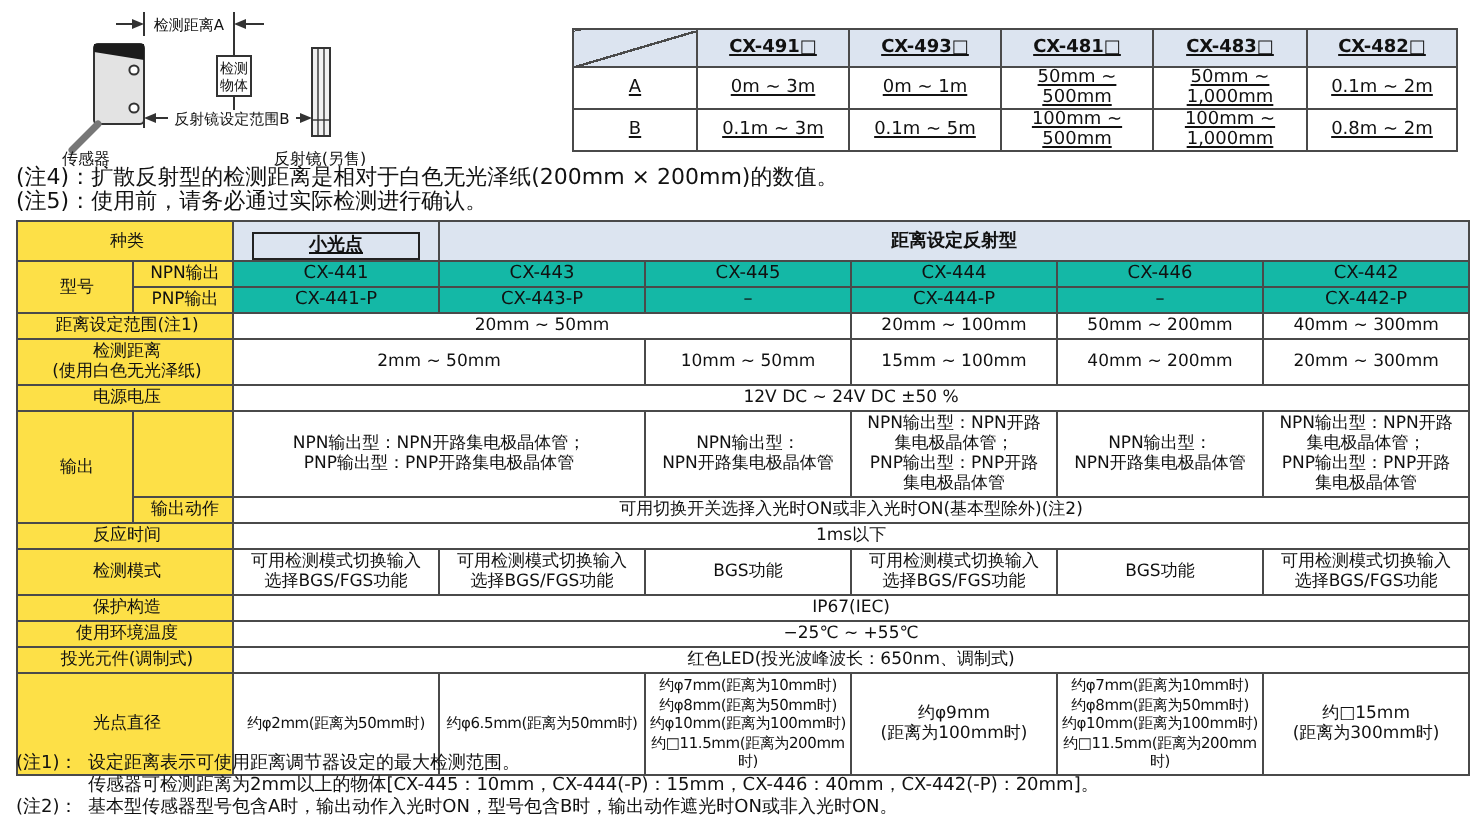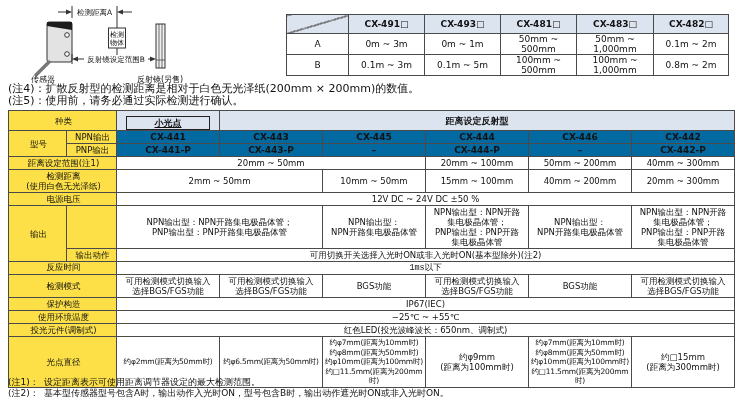"CX-491□" .range-table td { text-decoration: none -> underline }
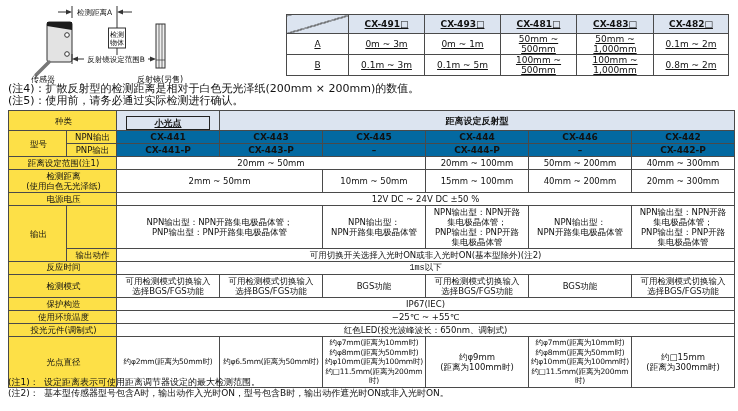"CX-441" .spec-table td.model { background: #0369a1 -> #14b8a6; font-weight: bold -> normal }
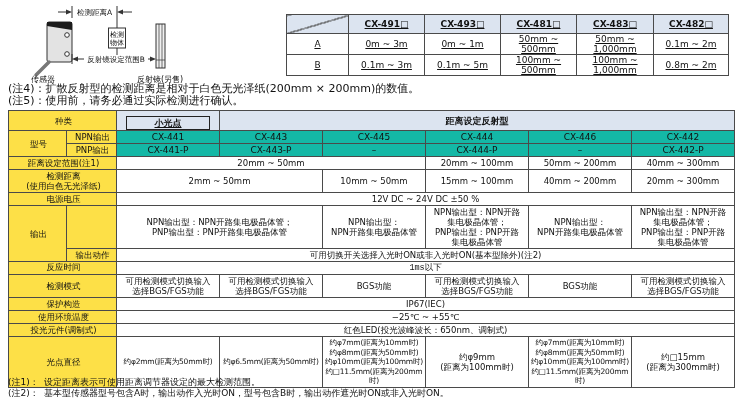"反应时间" tr { font-family: Liberation Mono, monospace -> none }
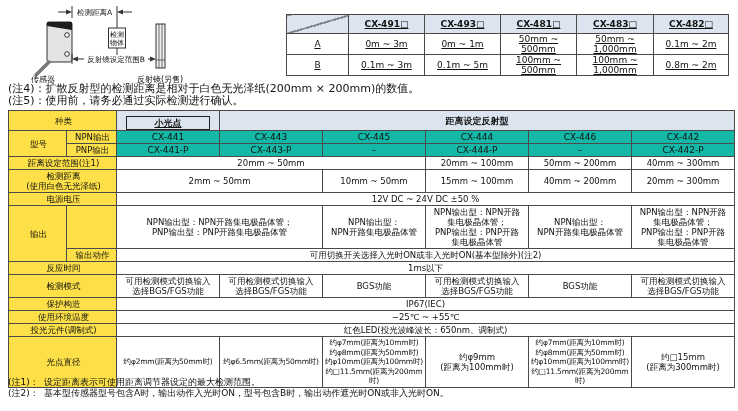"传感器可检测距离为2mm以上的物体[CX-445：10mm，CX-444(-P)" div { html: none -> <div>传感器可检测距离为2mm以上的物体[CX-445：10mm，CX-444(-P)：15mm，CX-446：40mm，CX-442(-P)：20mm]。</div> }
